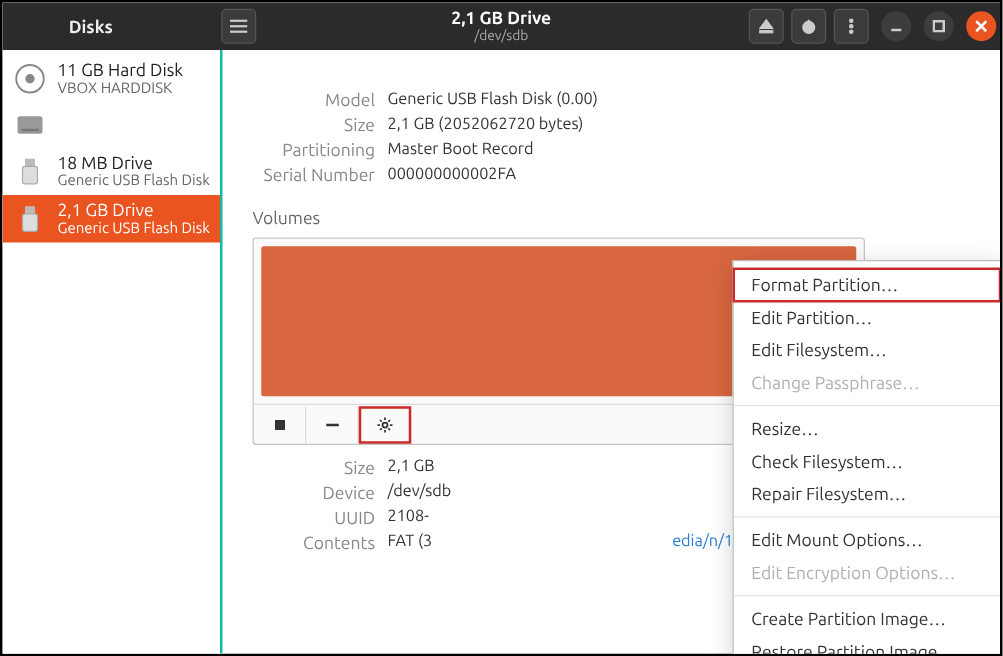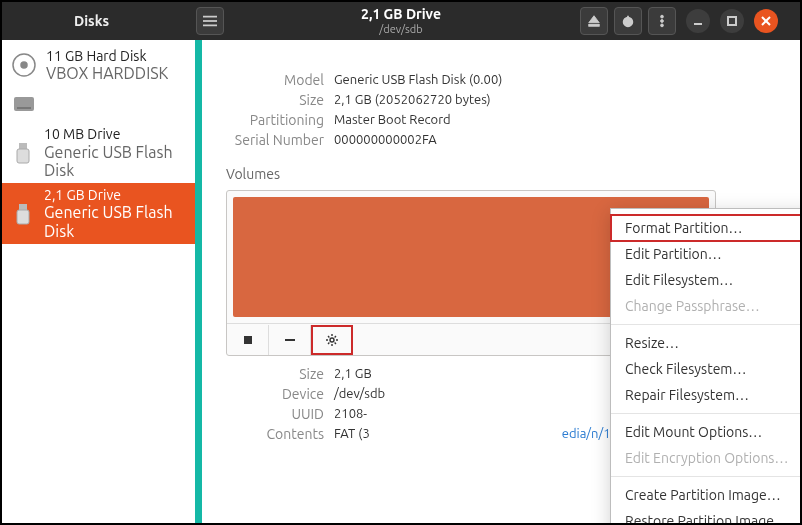"Disks" .titlebar { padding: 0 22px -> 0 3px }
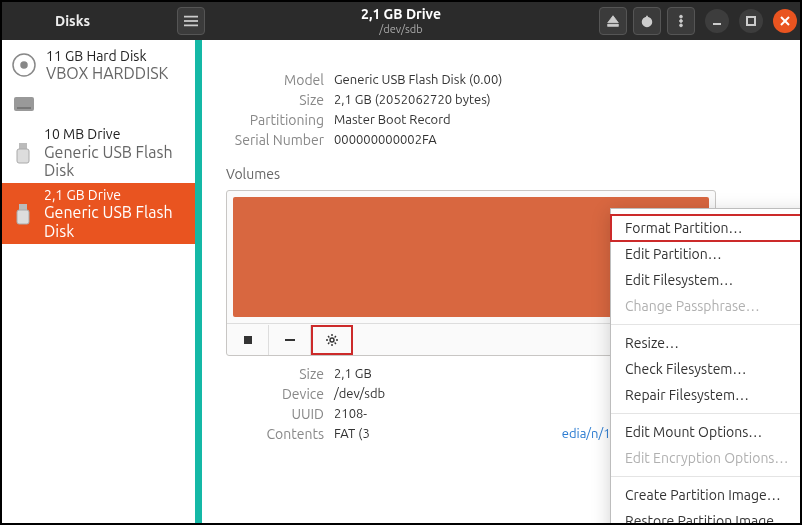"11 GB Hard Disk" .sidebar { border-right: 7px solid #14b8a6 -> 2px solid #14b8a6; width: 200px -> 176px }
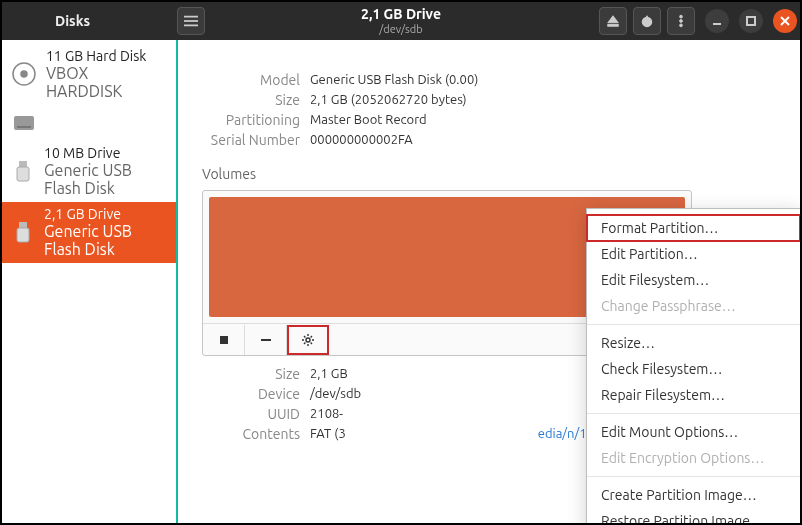"VBOX HARDDISK" .drive-item .dtext .l2 { font-size: 16px -> 12px }
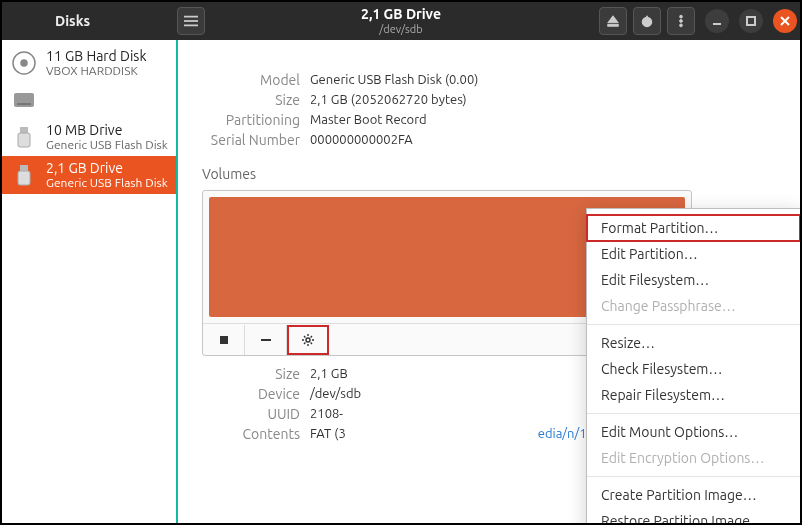"10 MB Drive" div.l1 { text: 10 -> 18 }
